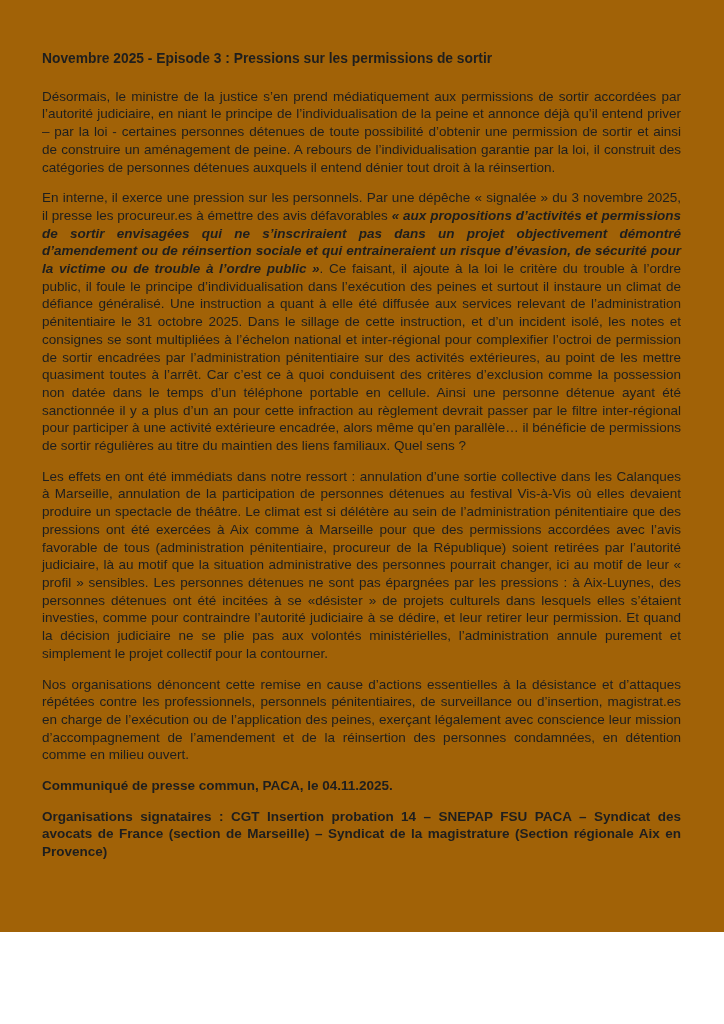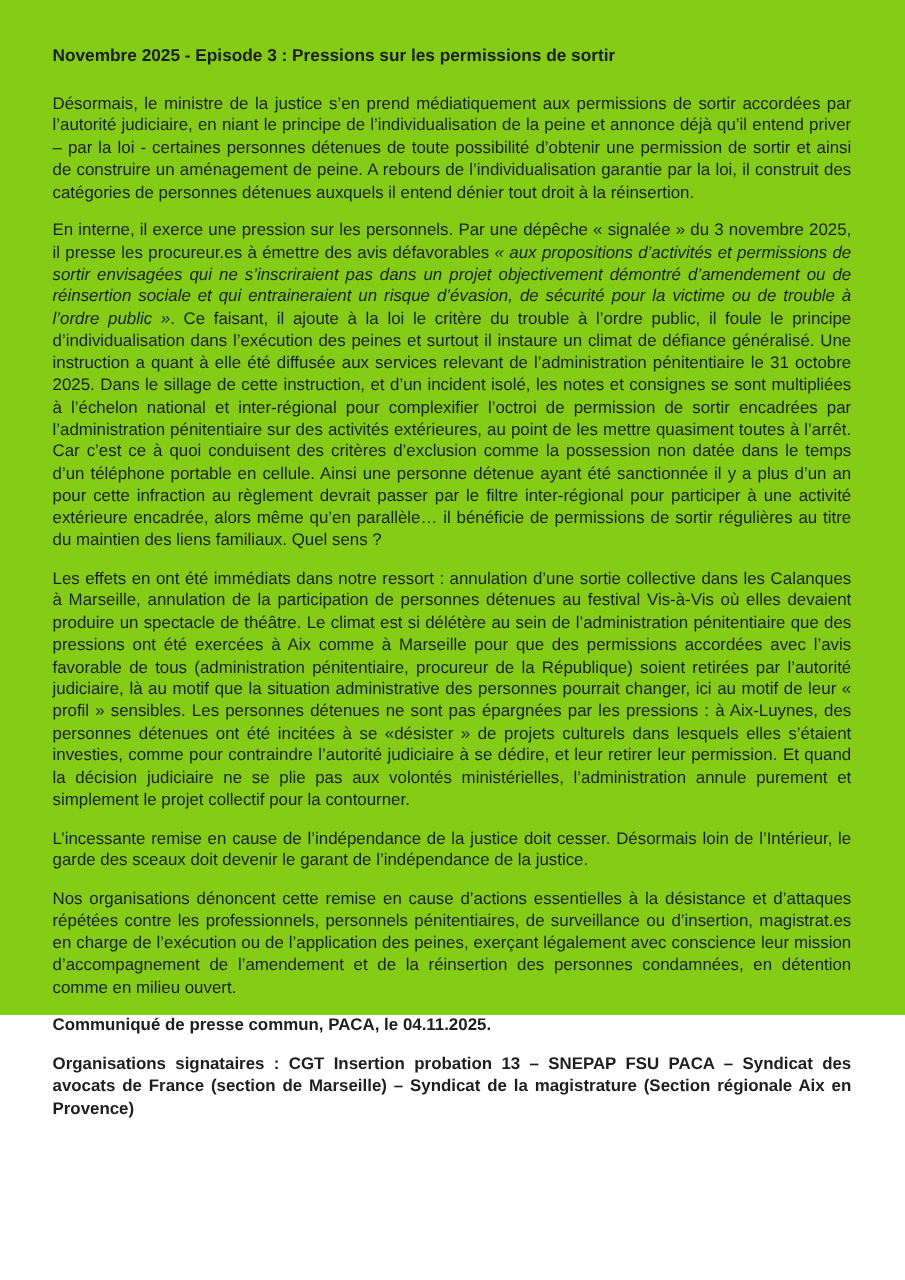"Novembre 2025 - Episode 3" .page { background: #84cc16 -> #a16207; height: 812px -> 932px; padding: 36px 43px 0 42px -> 50px 43px 0 42px }
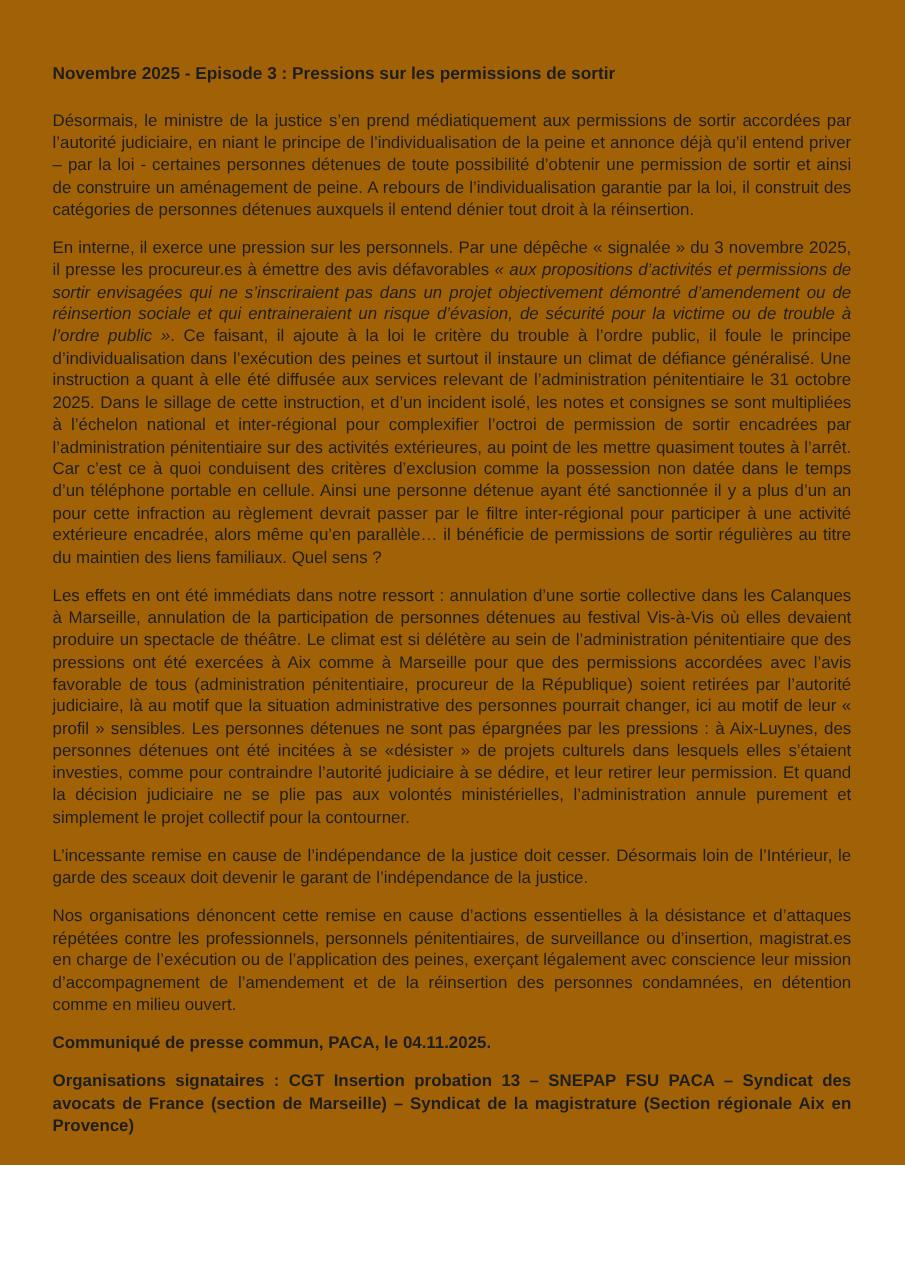"« aux propositions d’activités et" .italic { font-weight: none -> bold }
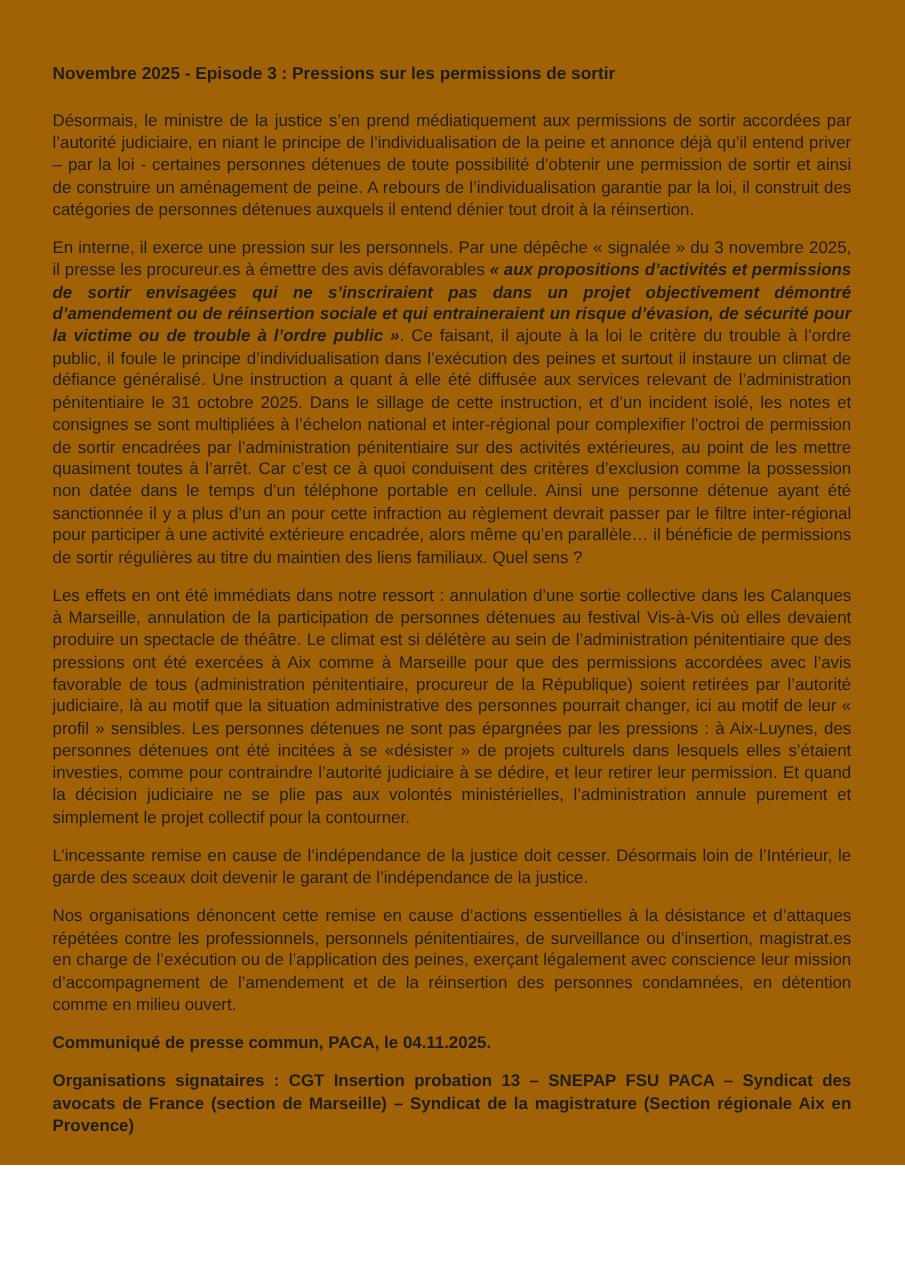"L’incessante remise en cause de" p.para { html: <p><span>L’incessante remise en cause de l’indépendance de la justice doit cesser. Désormais loin de l’Intérieur, le garde des sceaux doit devenir le garant de l’indépendance de la justice.</span></p> -> none }
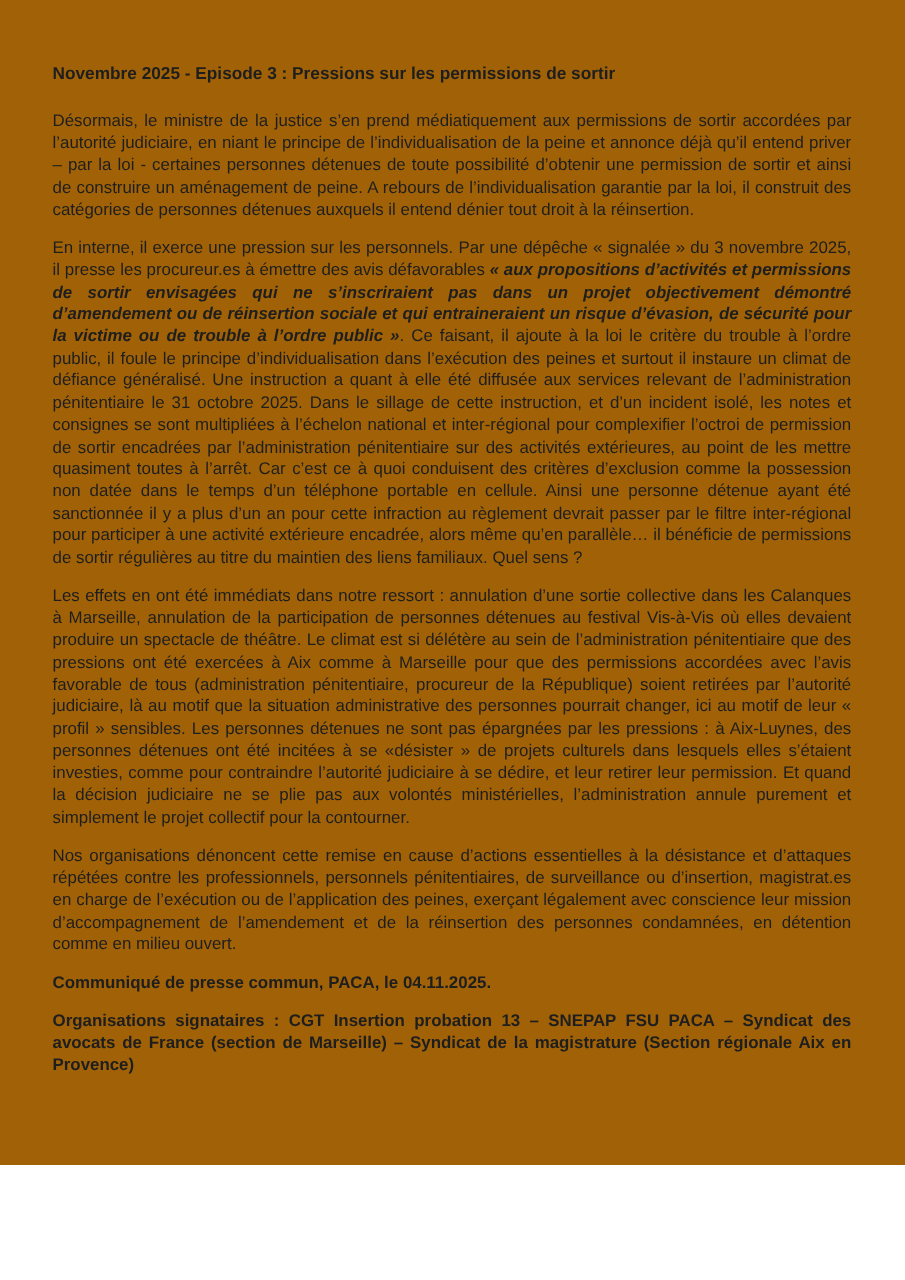"Organisations signataires : CGT" span { text: 13 -> 14 }
